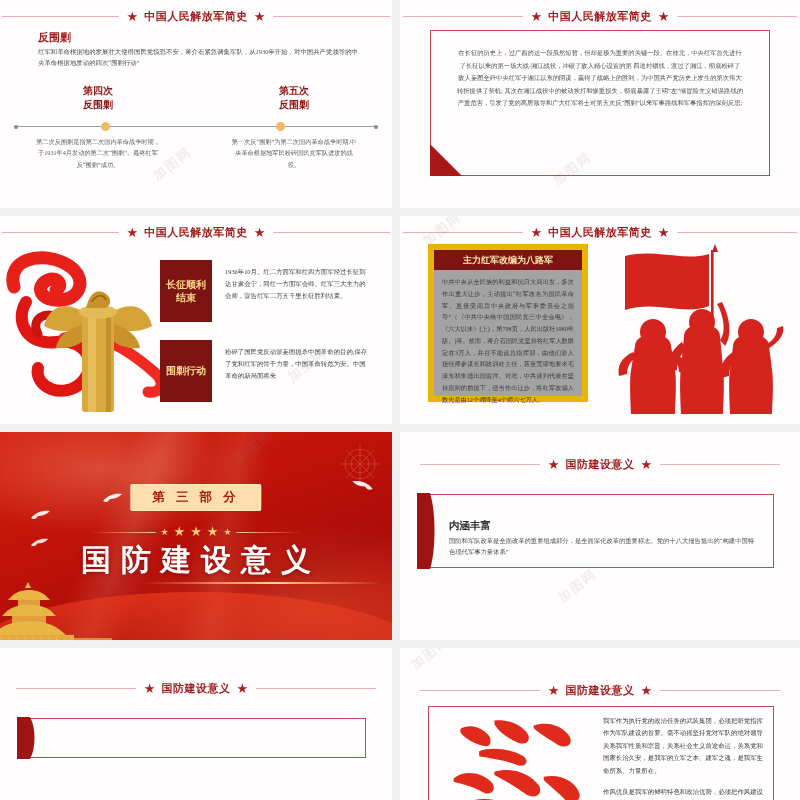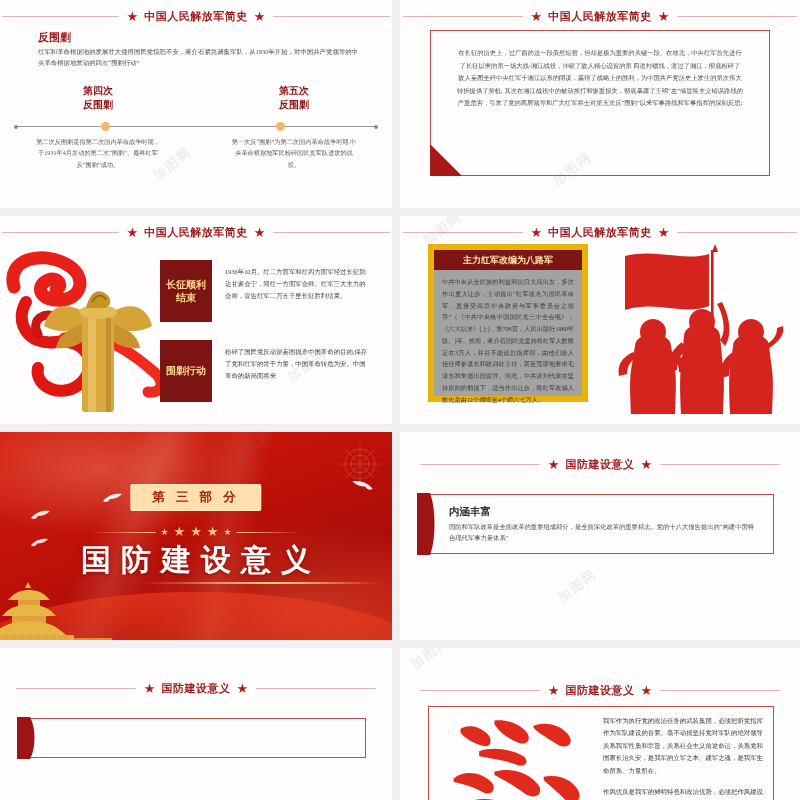"内涵丰富" .card { padding: 10px 14px 10px 22px -> 24px 14px 10px 22px }
